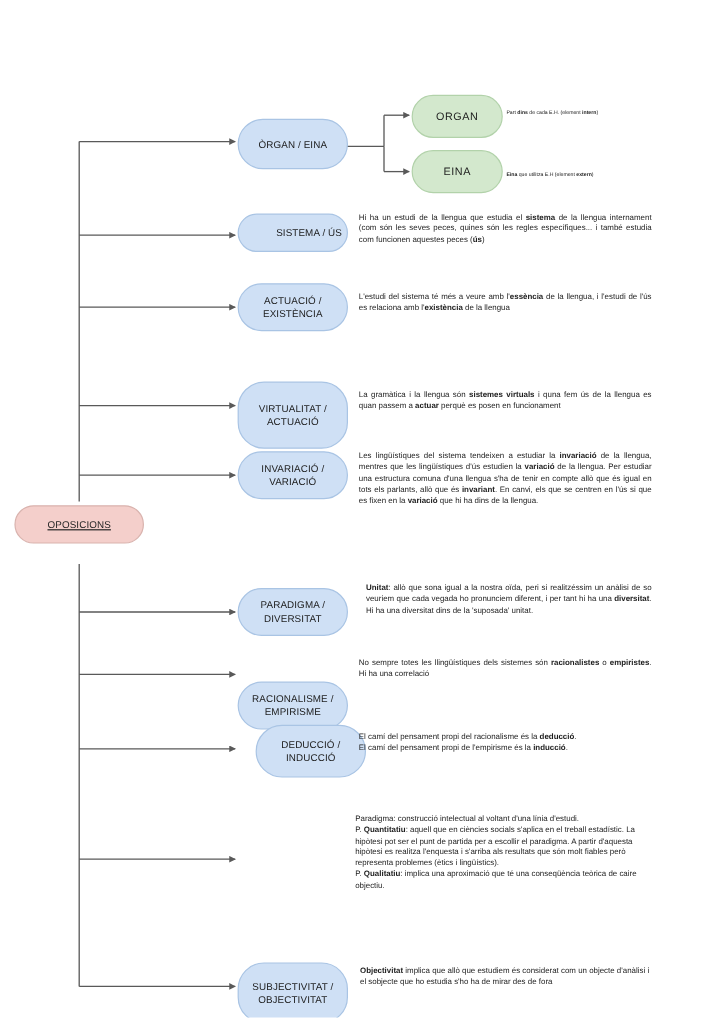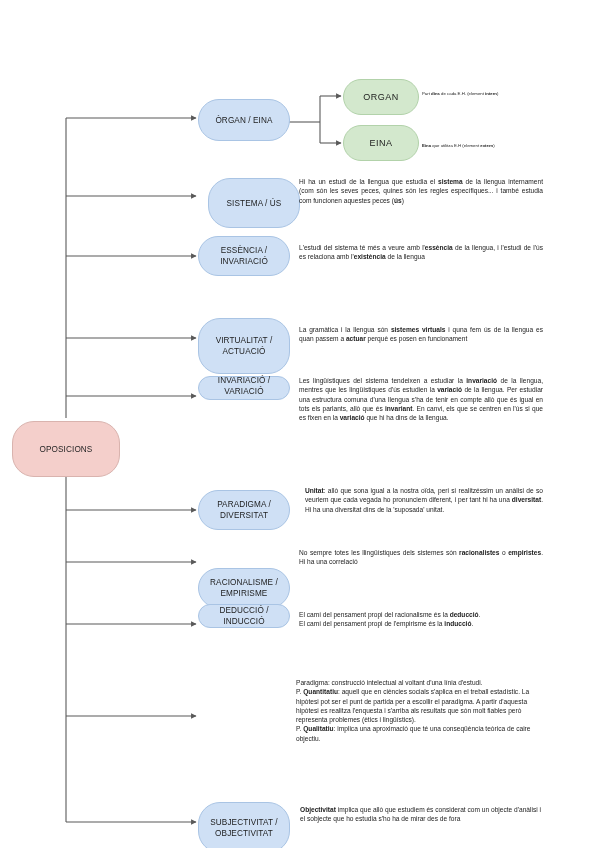"SISTEMA / ÚS" div.node { height: 50px -> 32px; justify-content: none -> flex-end; left: 208px -> 198px }
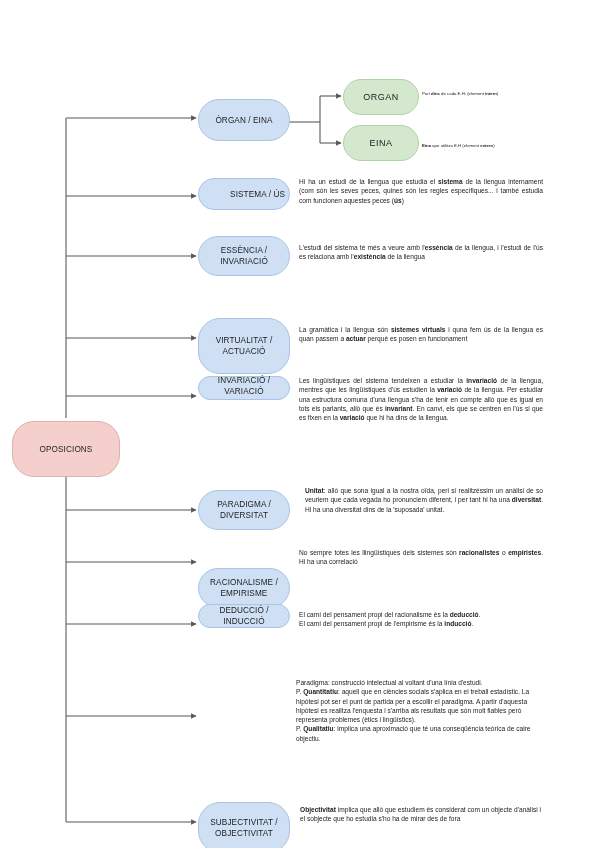"ESSÈNCIA / INVARIACIÓ" span { text: ESSÈNCIA / INVARIACIÓ -> ACTUACIÓ / EXISTÈNCIA }
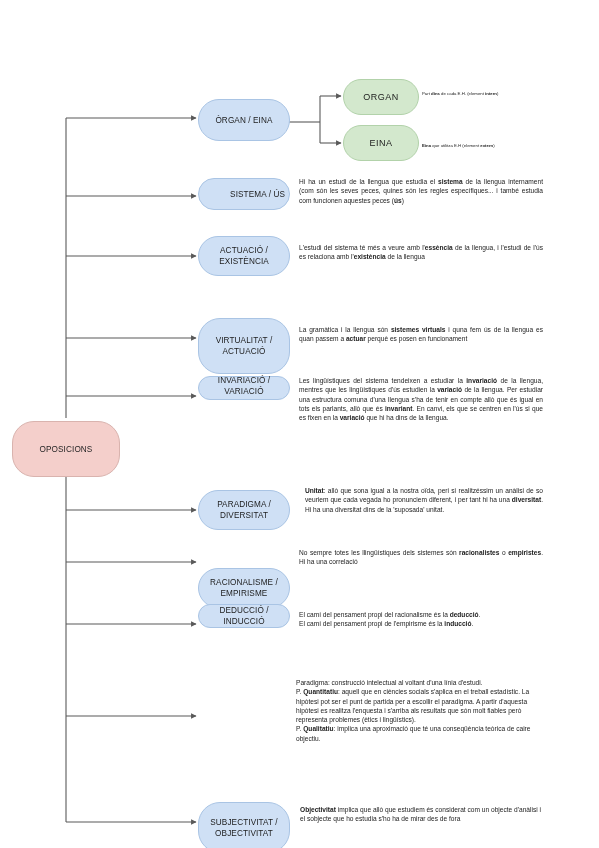"INVARIACIÓ / VARIACIÓ" div.node { align-items: flex-end -> none; height: 24px -> 40px }
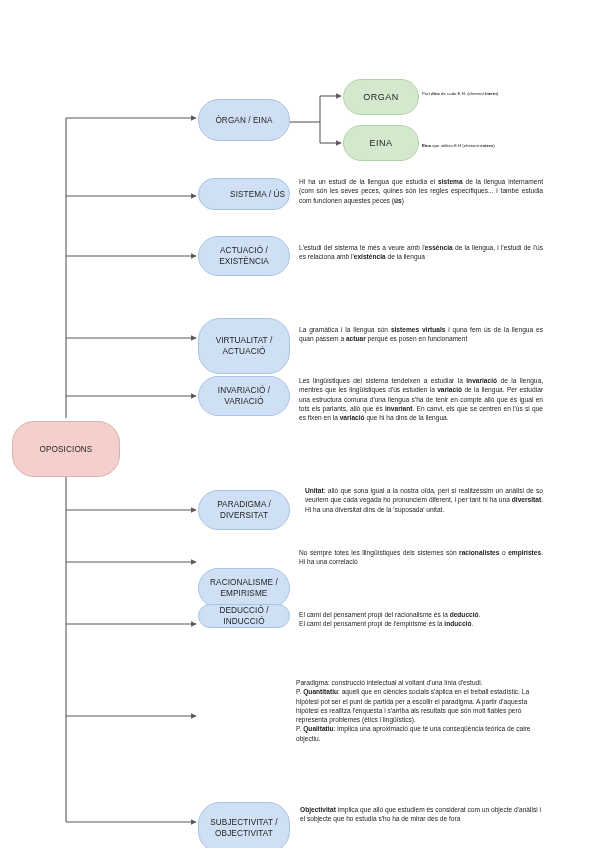"OPOSICIONS" div.node { height: 56px -> 32px; text-decoration: none -> underline }
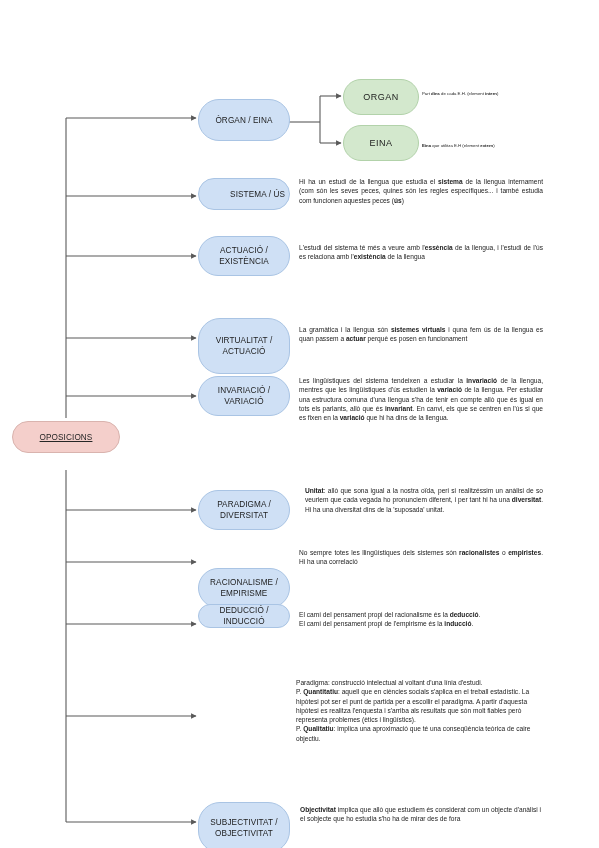"DEDUCCIÓ / INDUCCIÓ" div.node { height: 24px -> 44px; left: 198px -> 213px }
